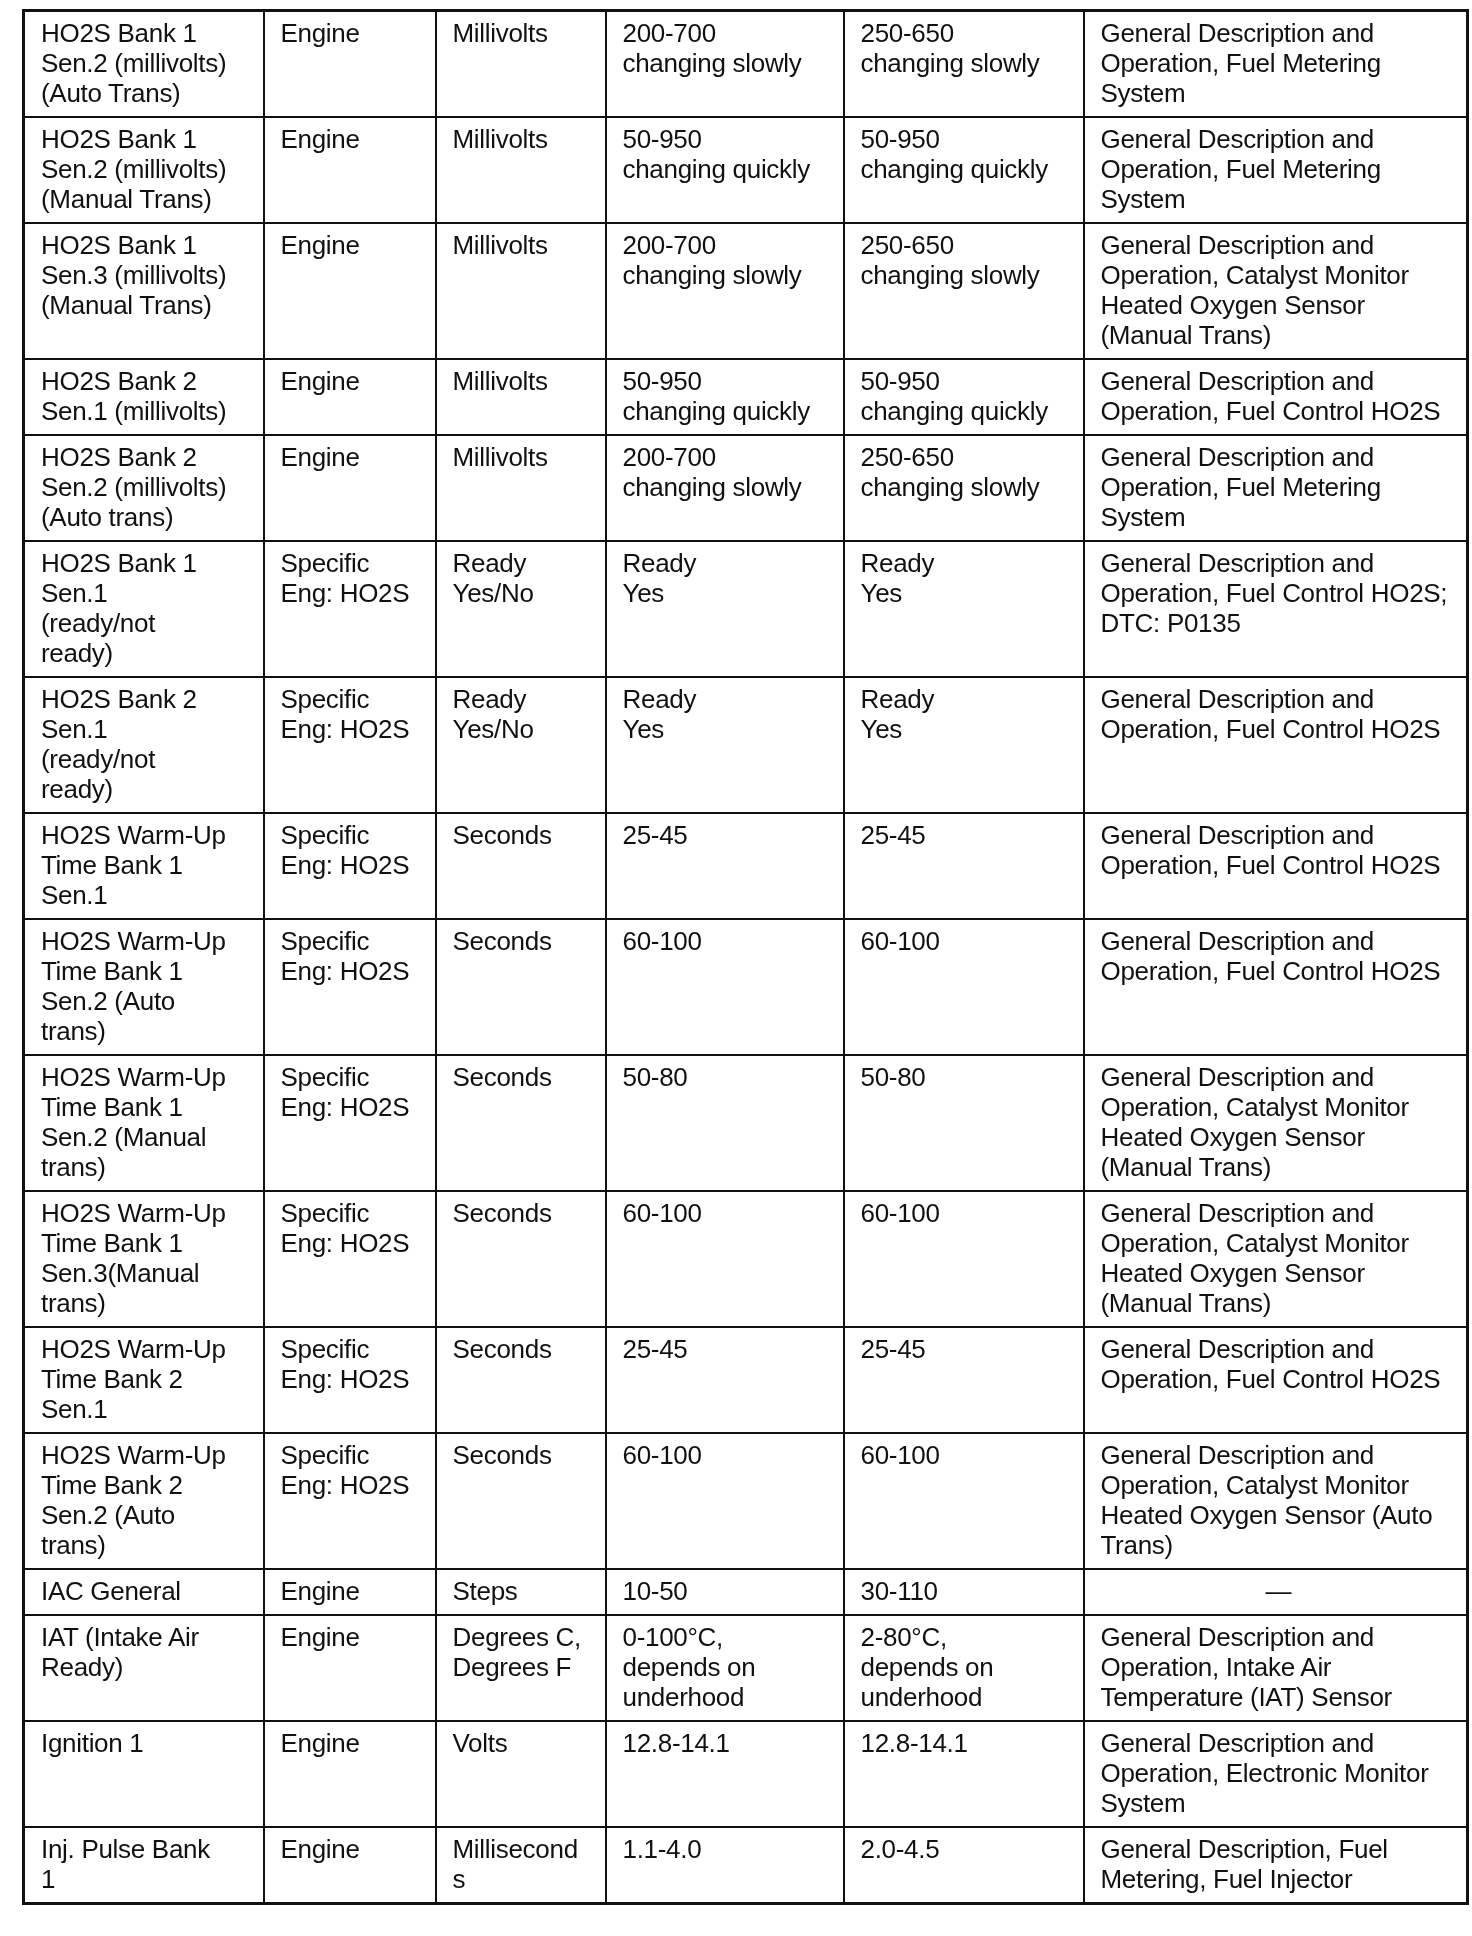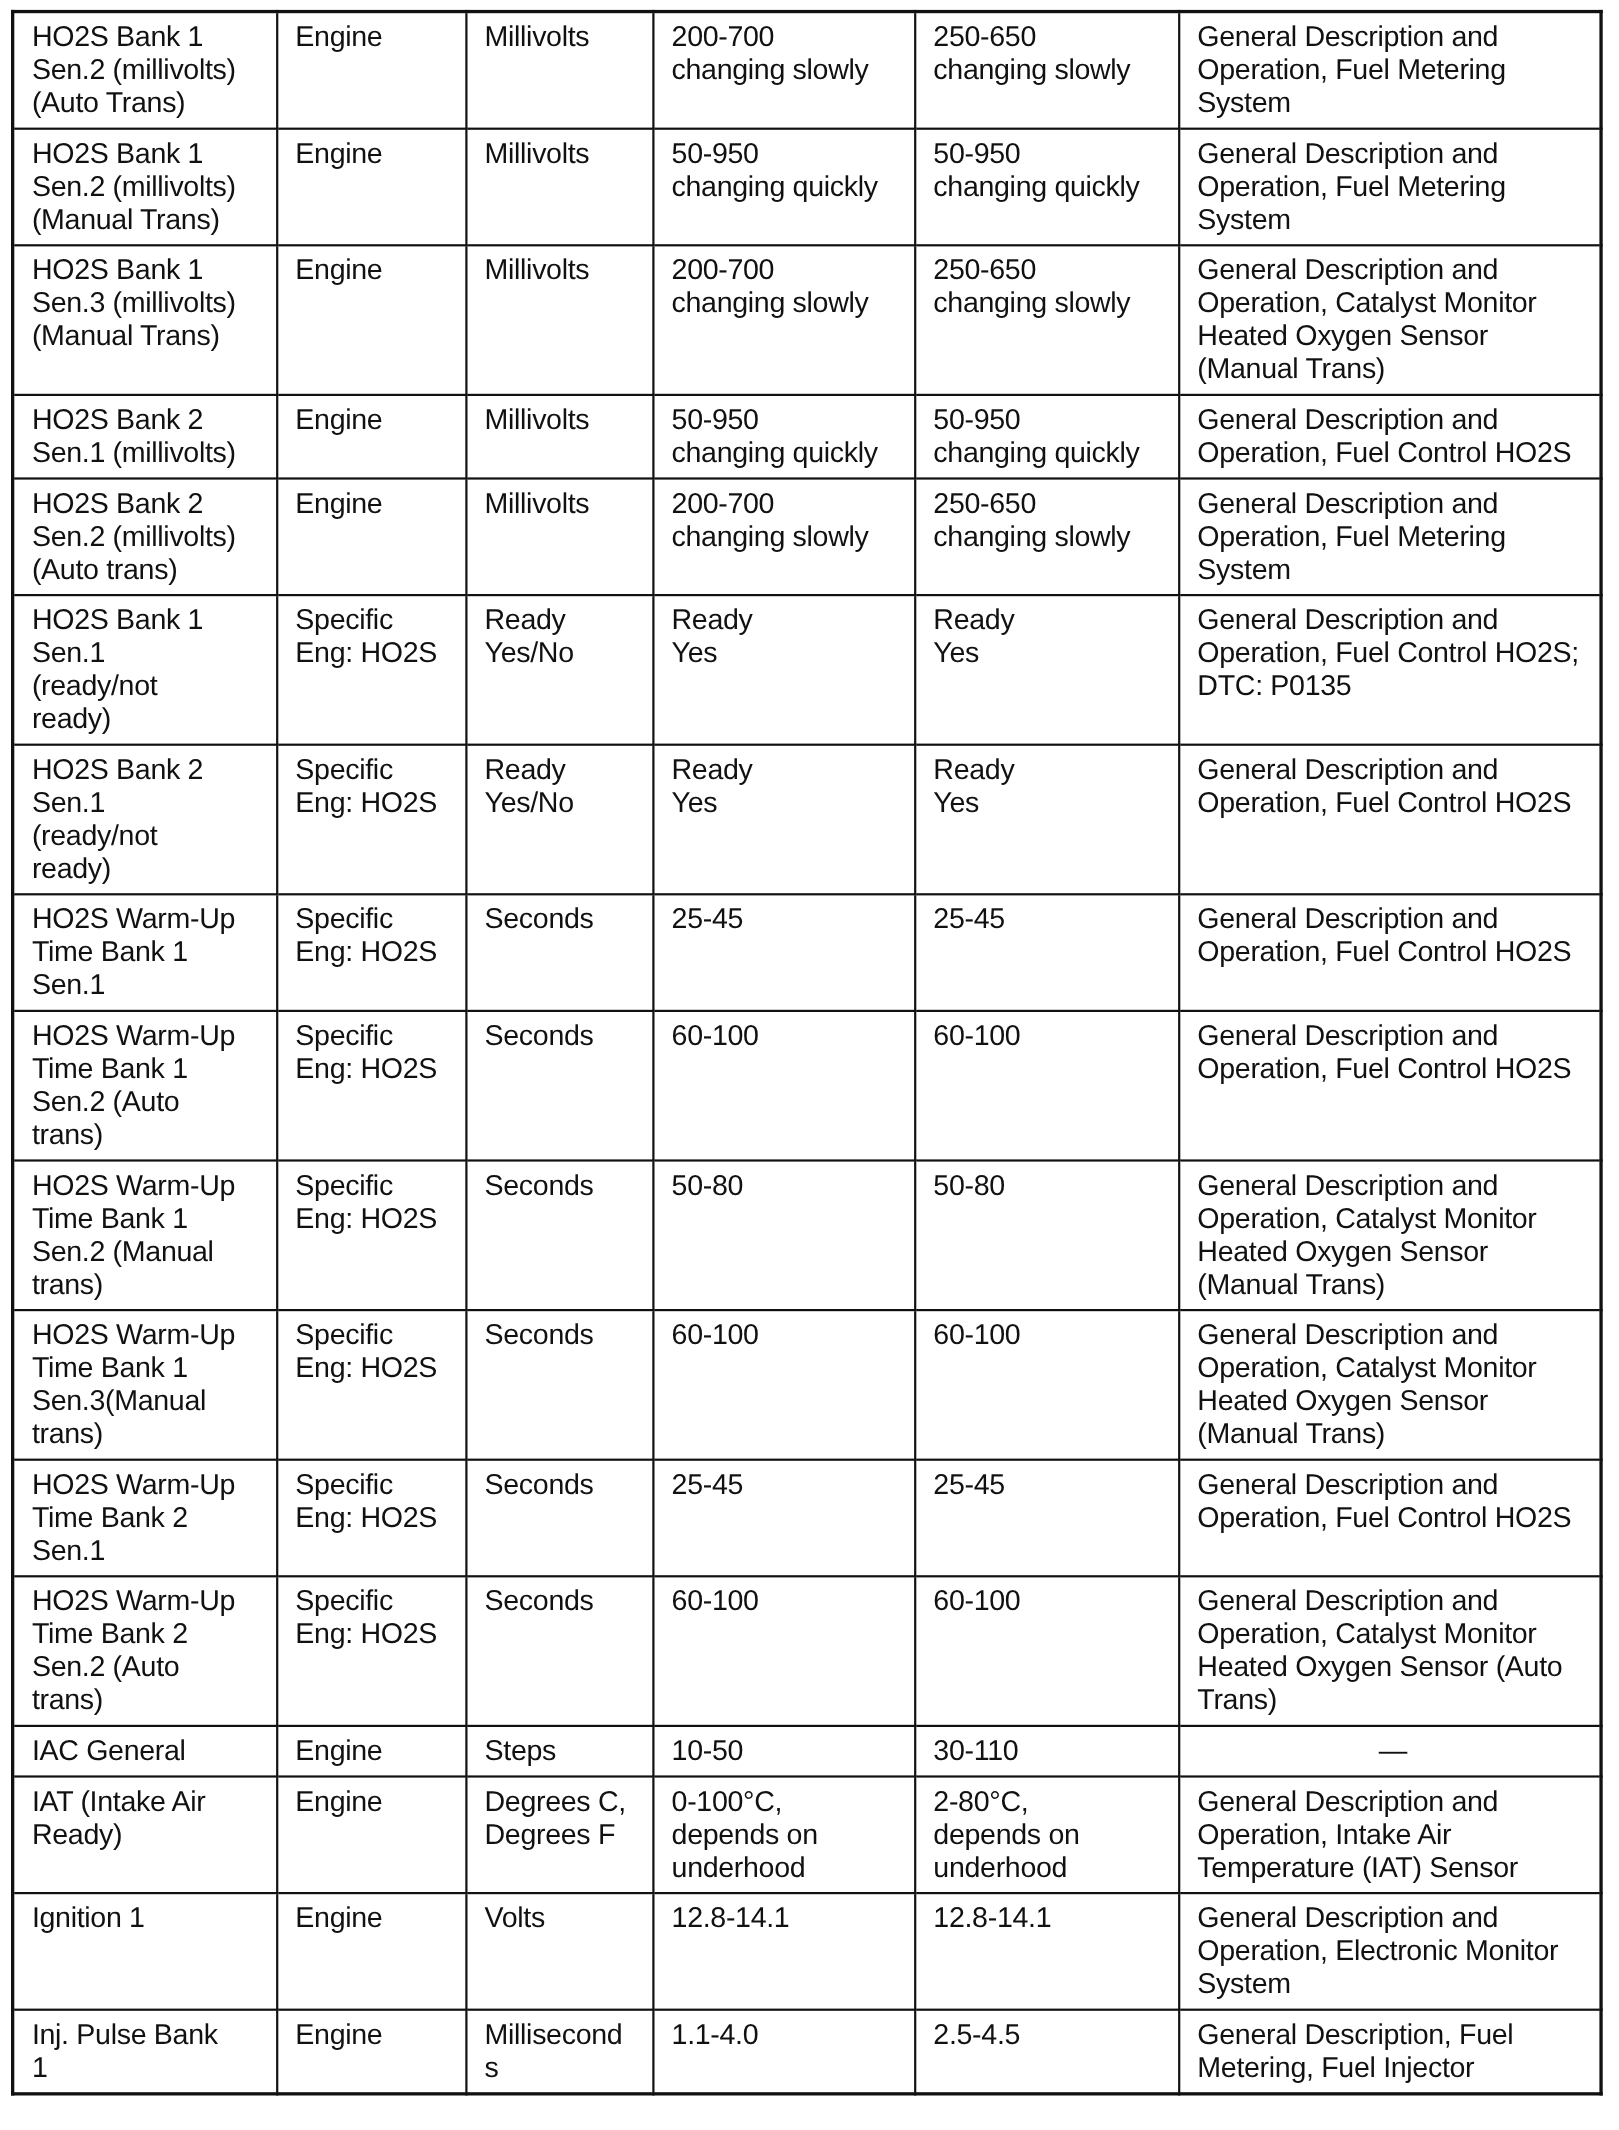"HO2S Bank 1" .page { left: 10px -> 22px }
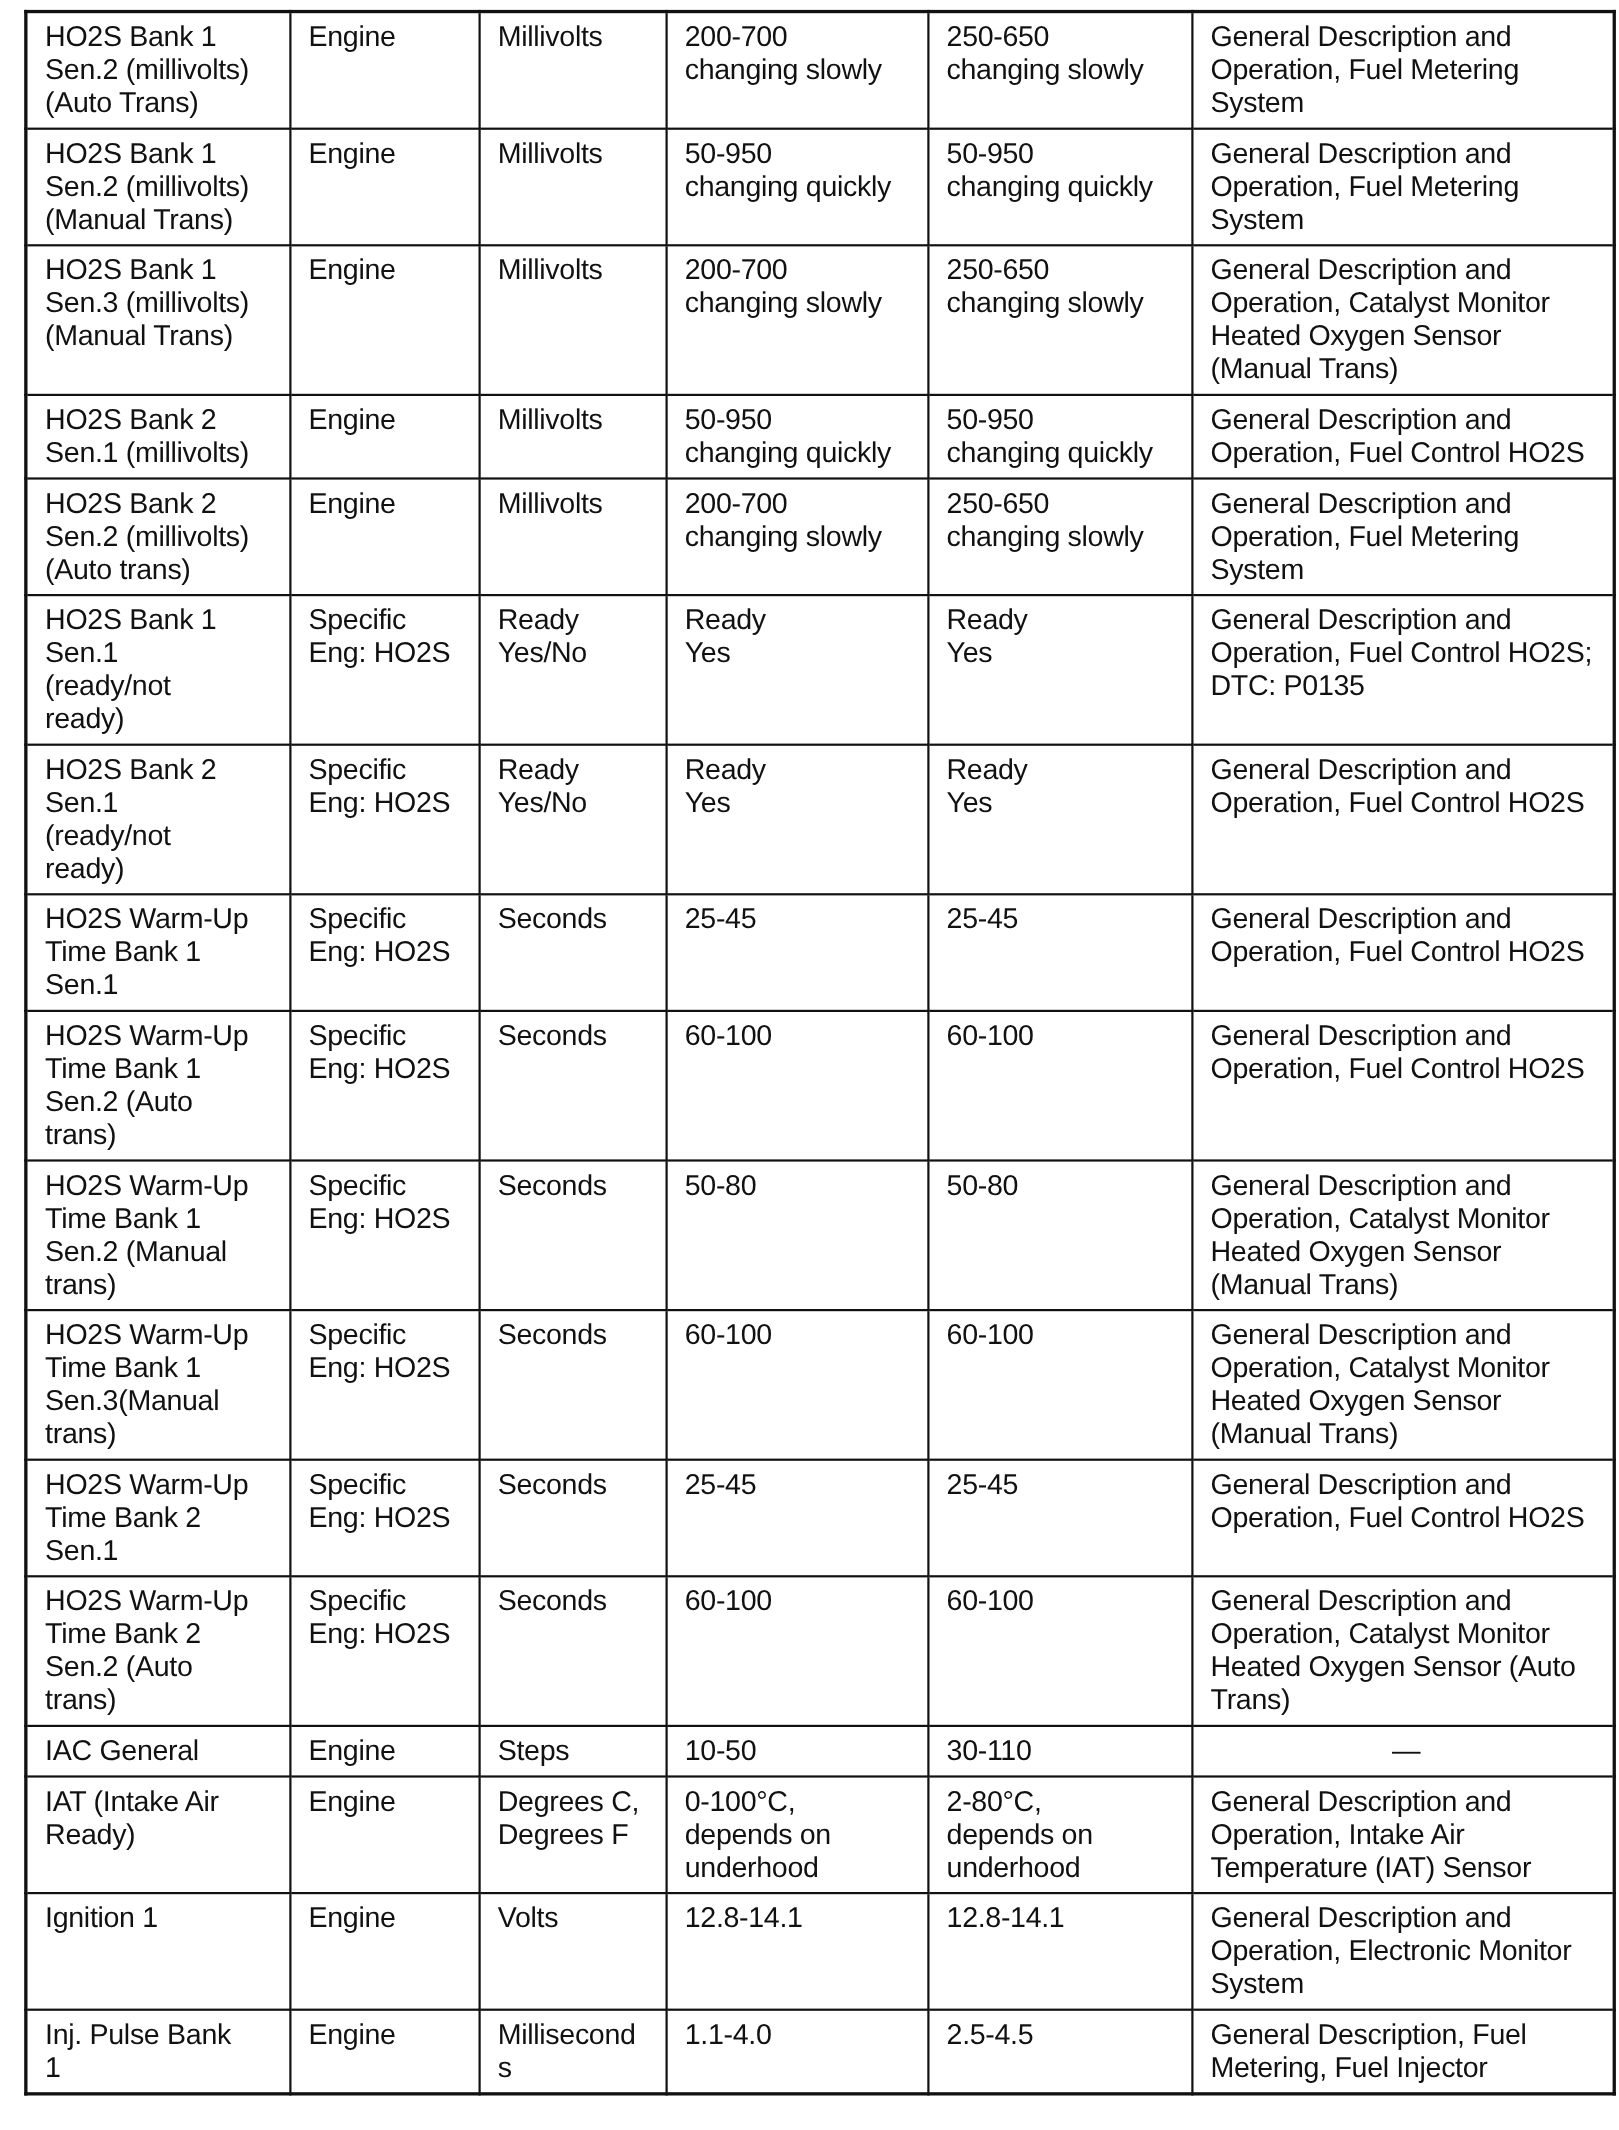"2.5-4.5" td { text: 2.5-4.5 -> 2.0-4.5 }
